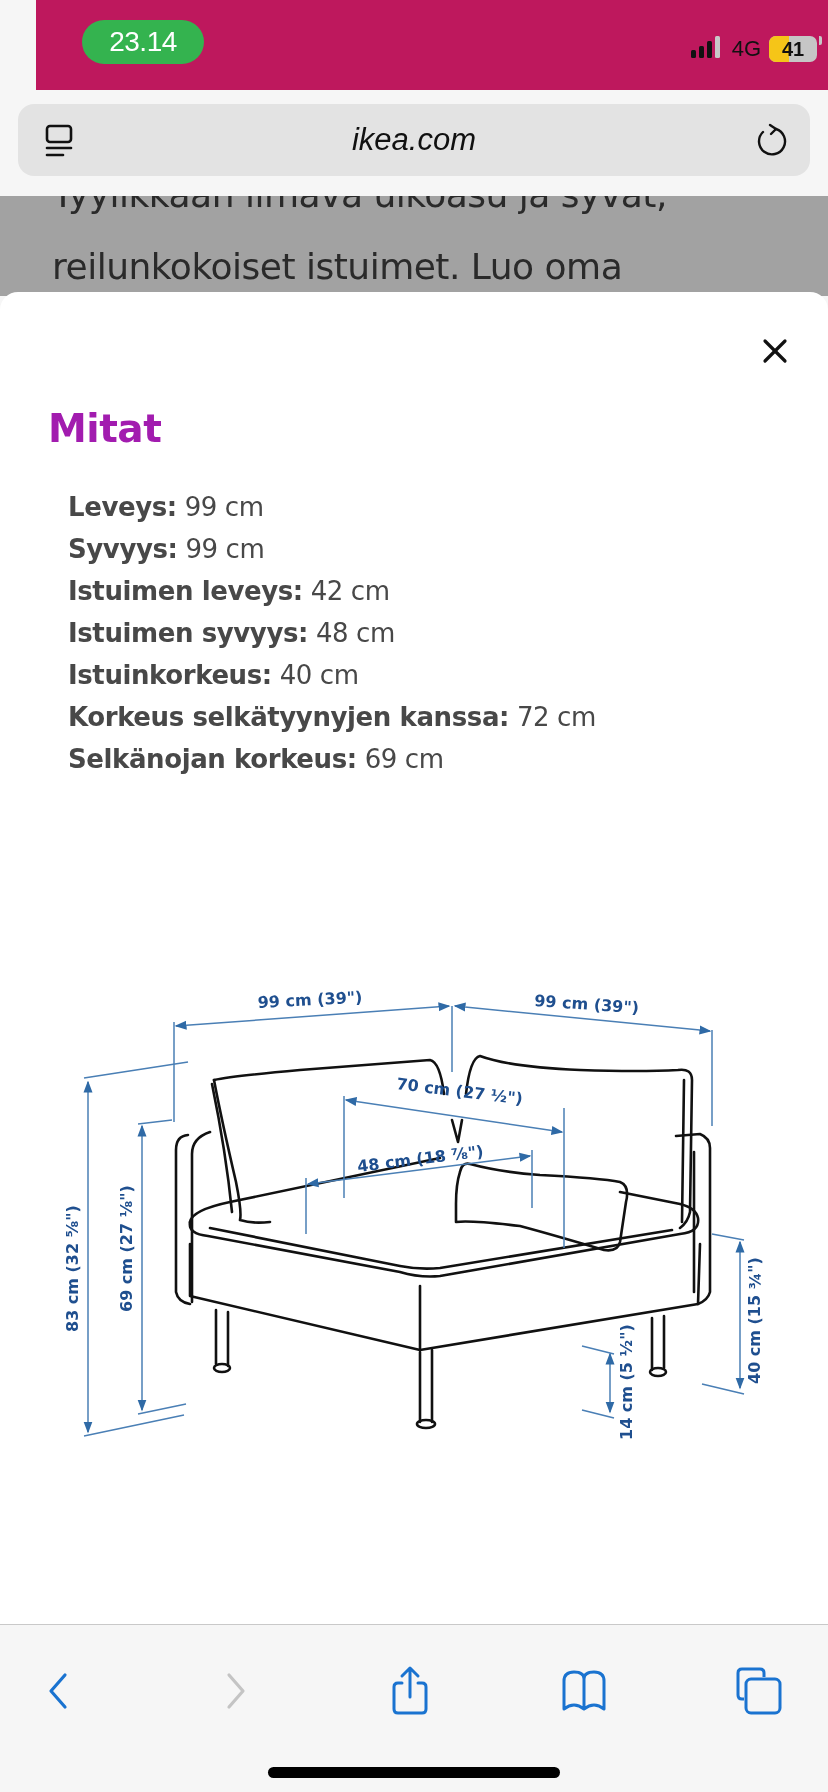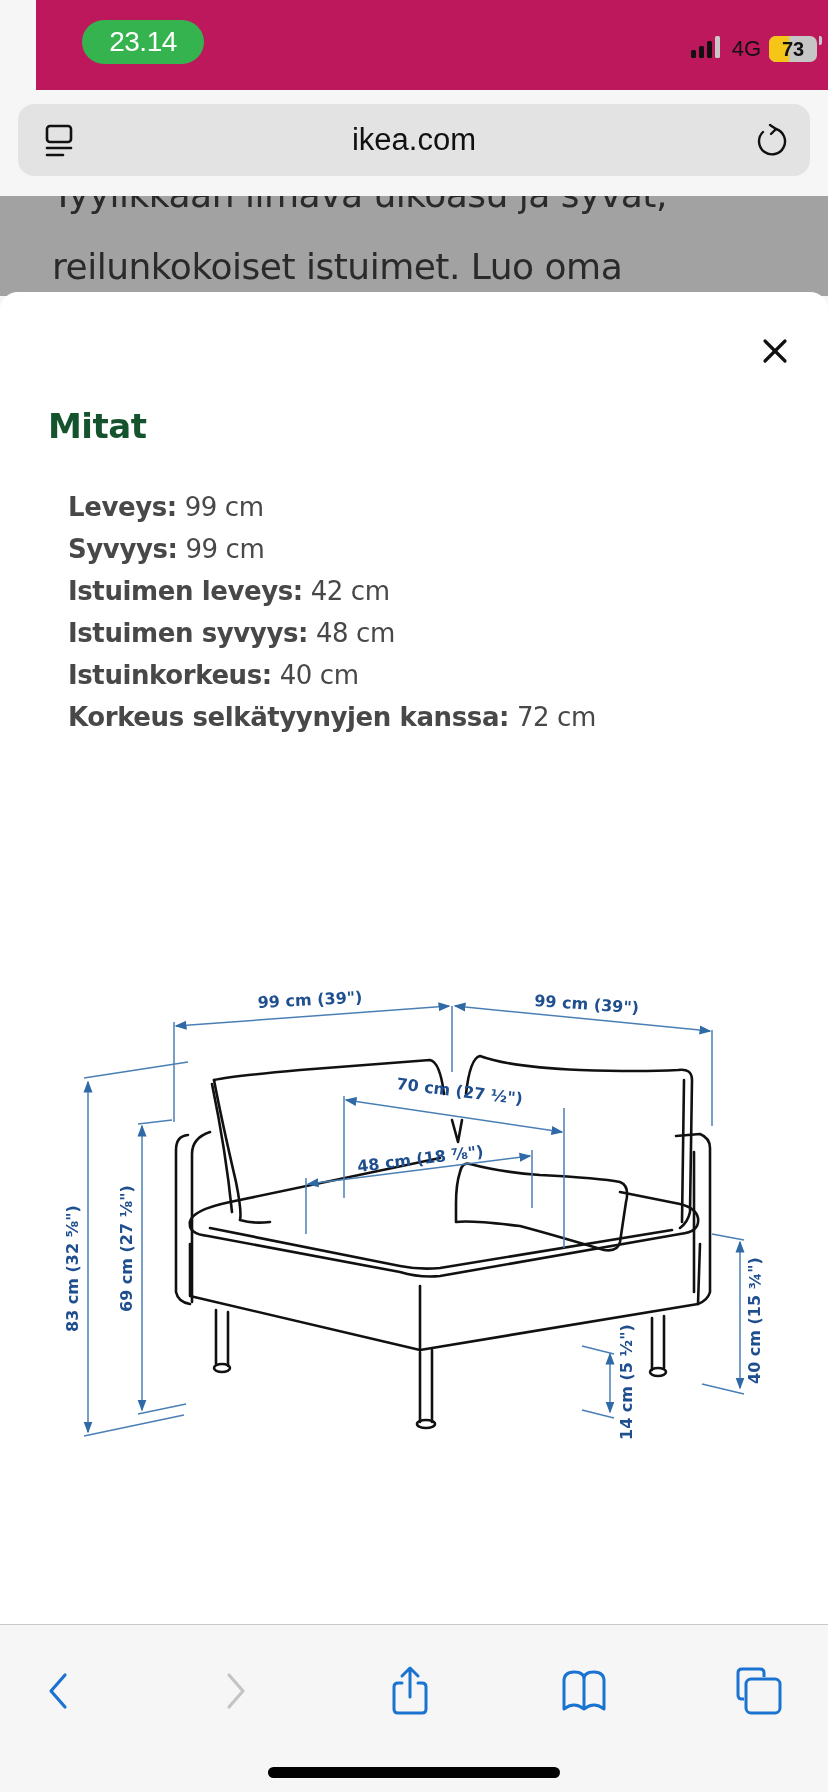"73" span.pct { text: 73 -> 41 }
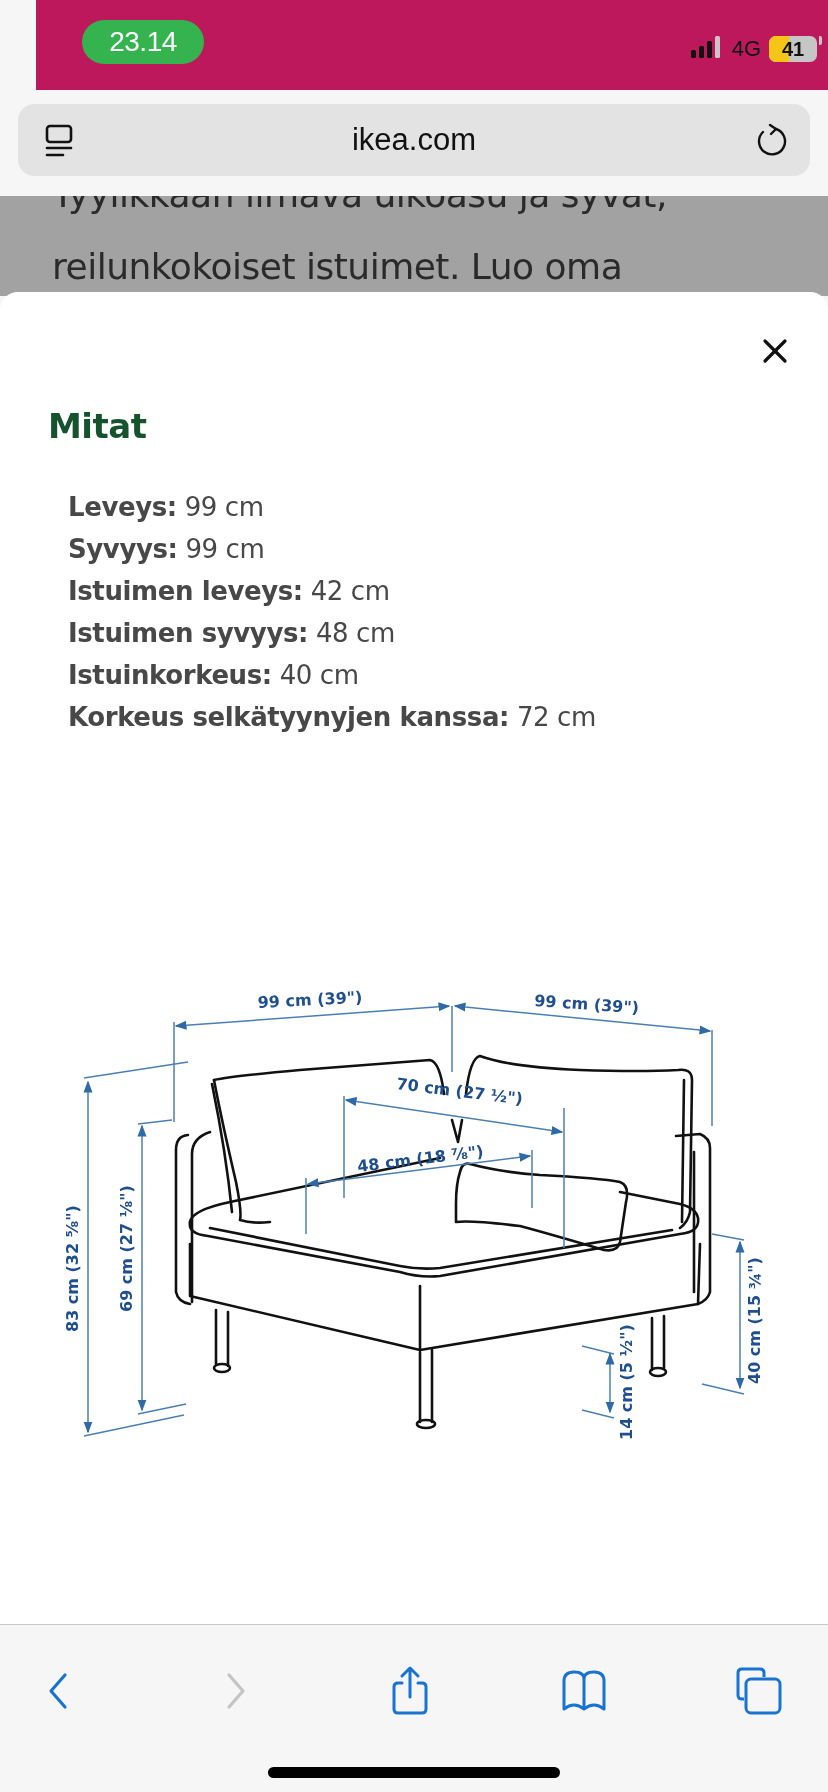"ikea.com" .url-bar { font-style: none -> italic }
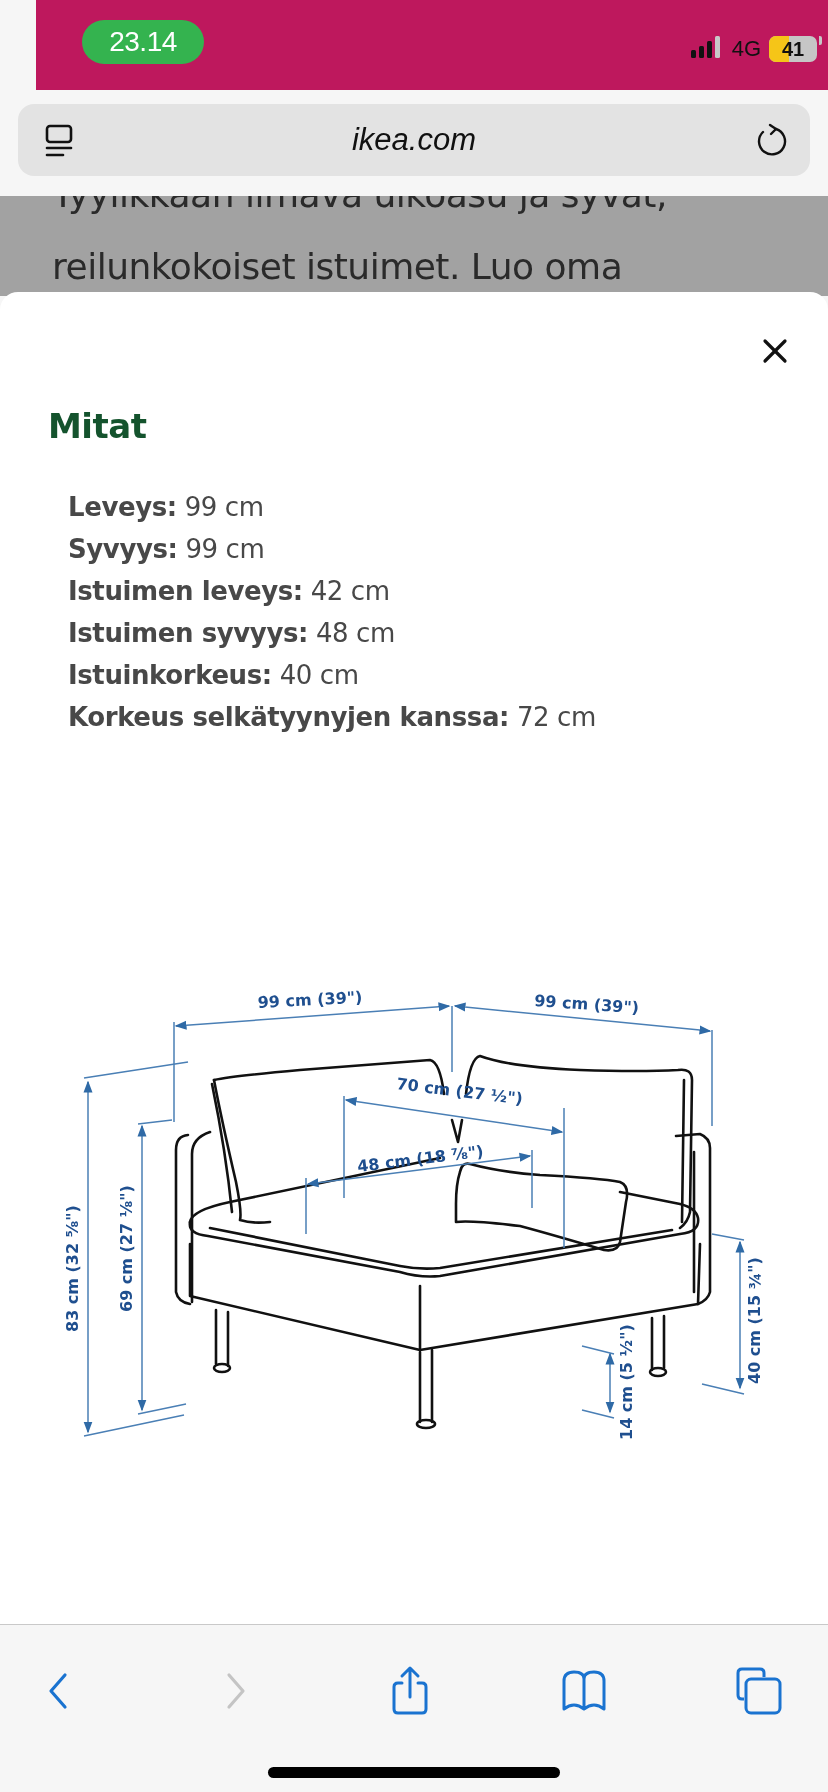"Mitat" .sheet-title { color: #14532d -> #a21caf; font-size: 34px -> 39px }
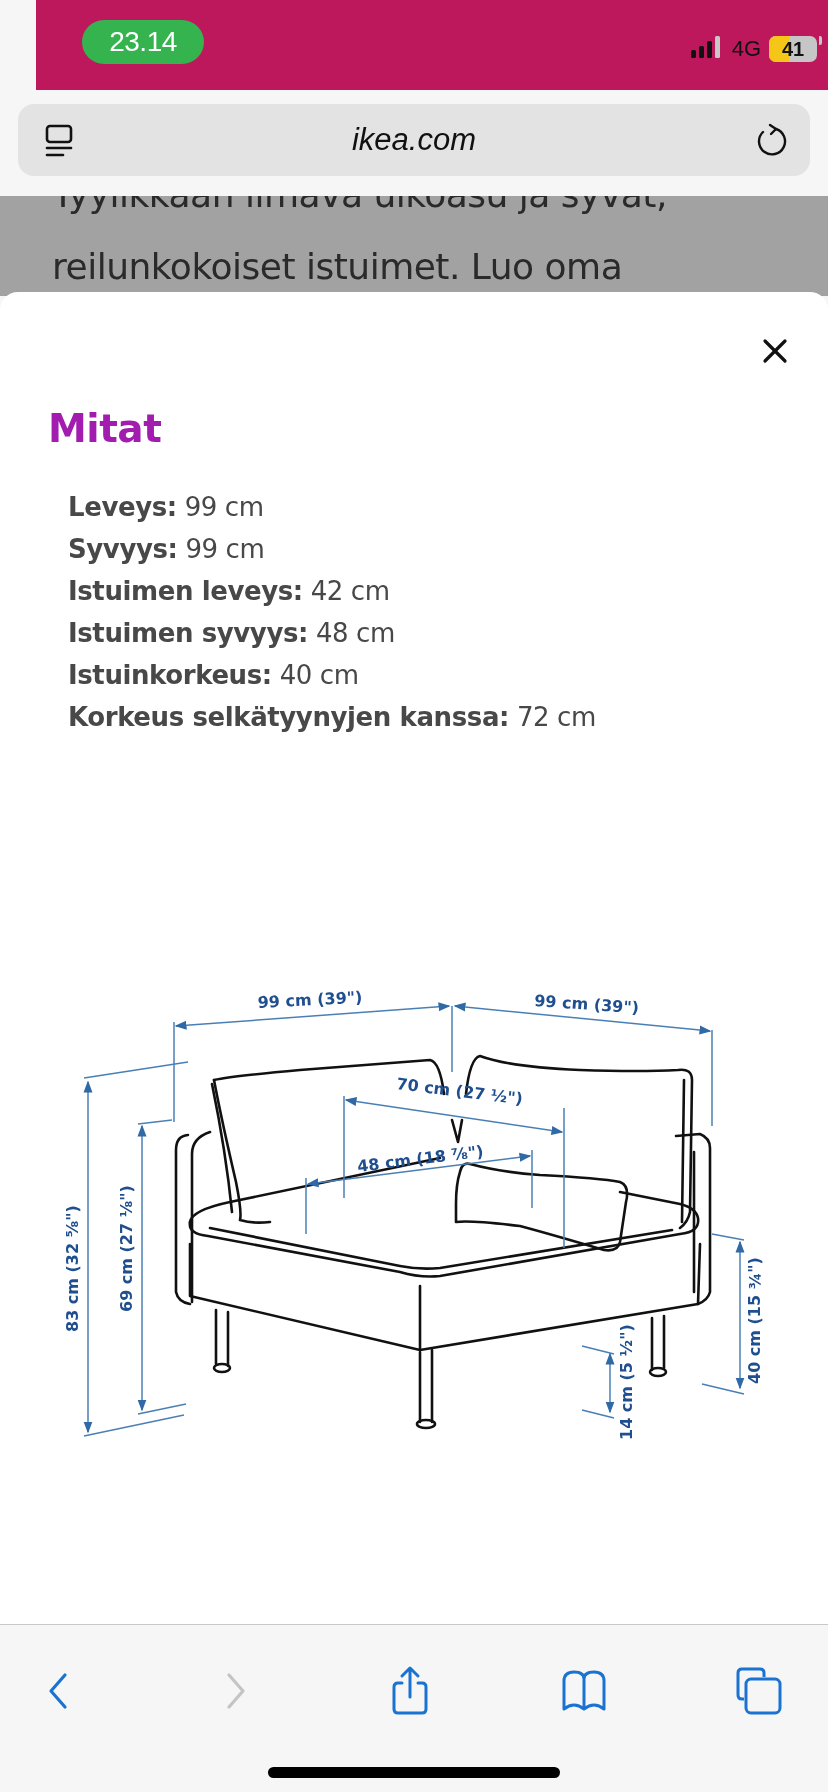"Selkänojan korkeus: 69 cm" li { html: none -> <li><span>Selkänojan korkeus:</span> <span>69 cm</span></li> }
